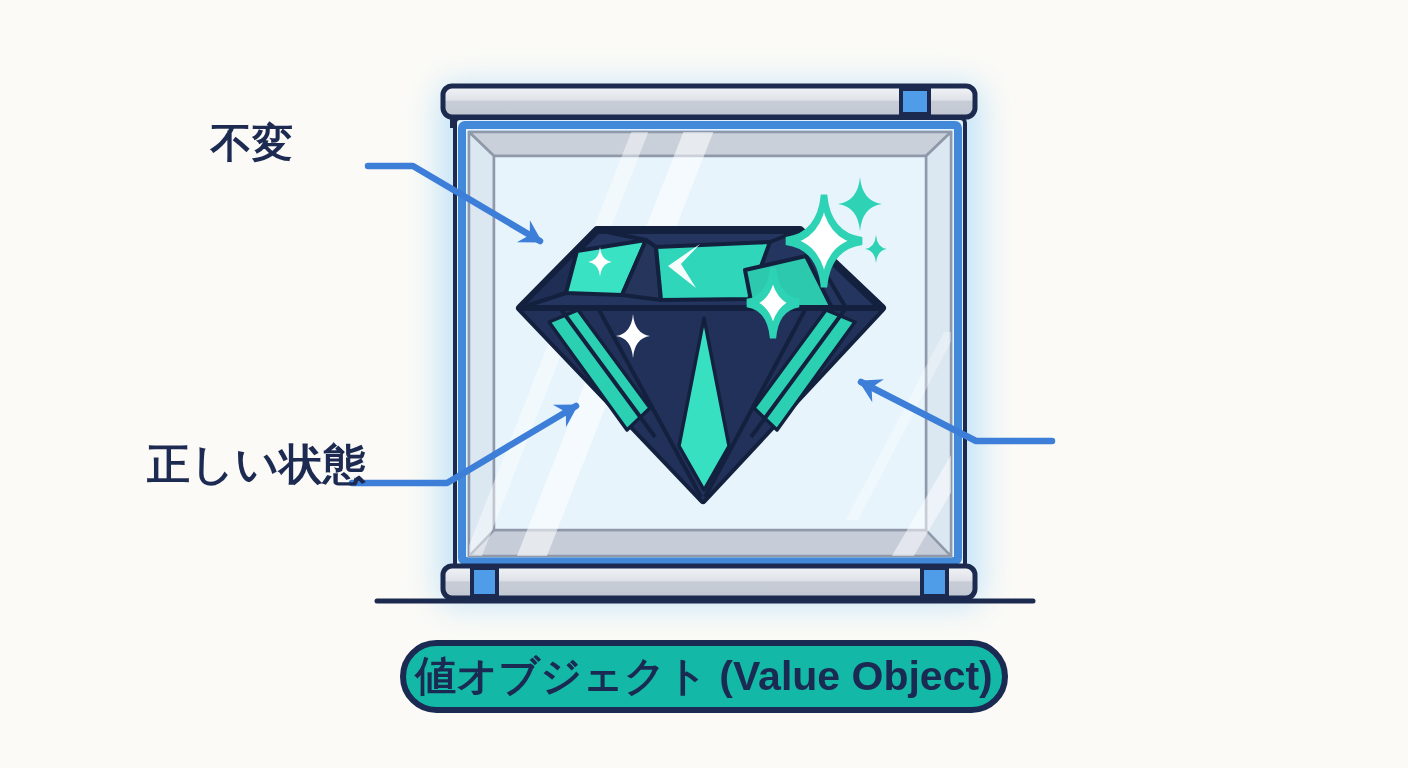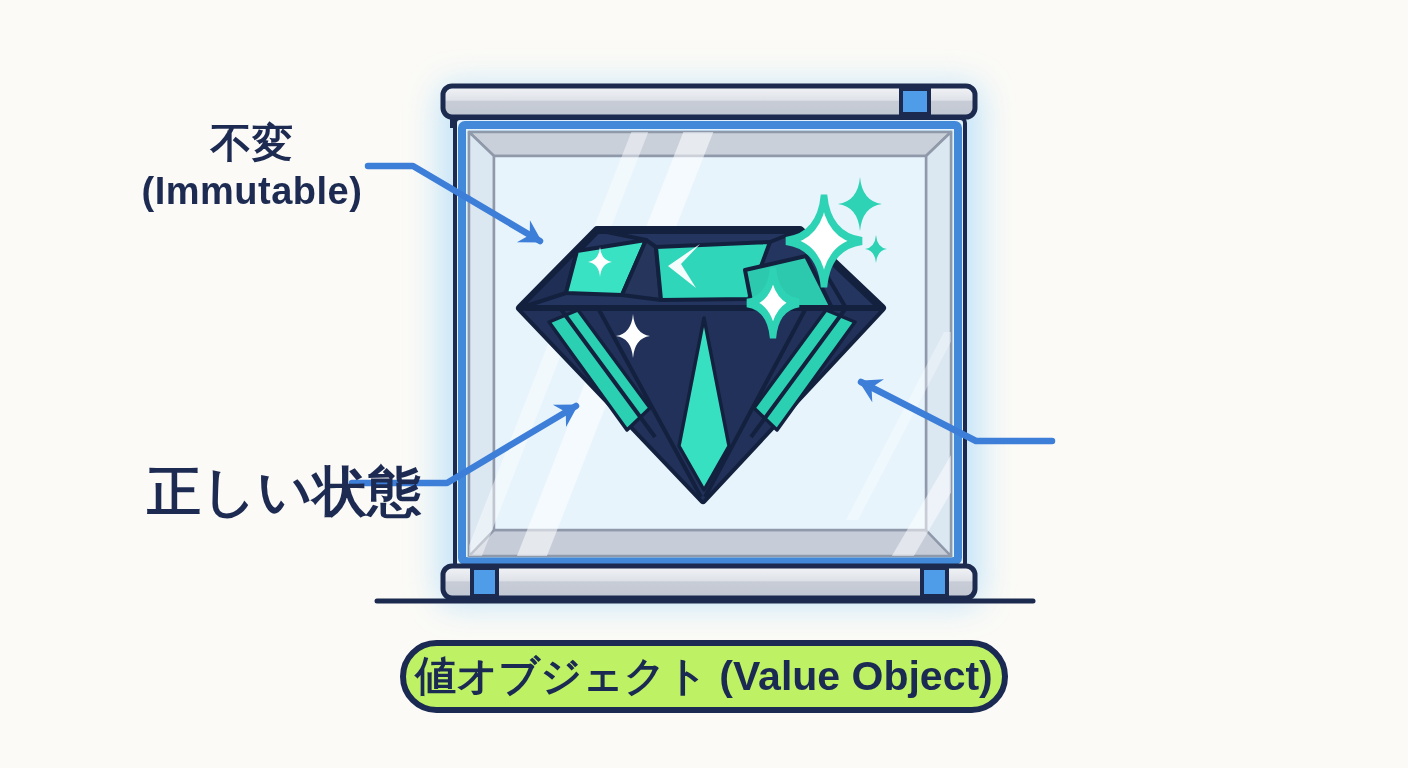"(Immutable)" span.en { html: <span>(Immutable)</span> -> none }
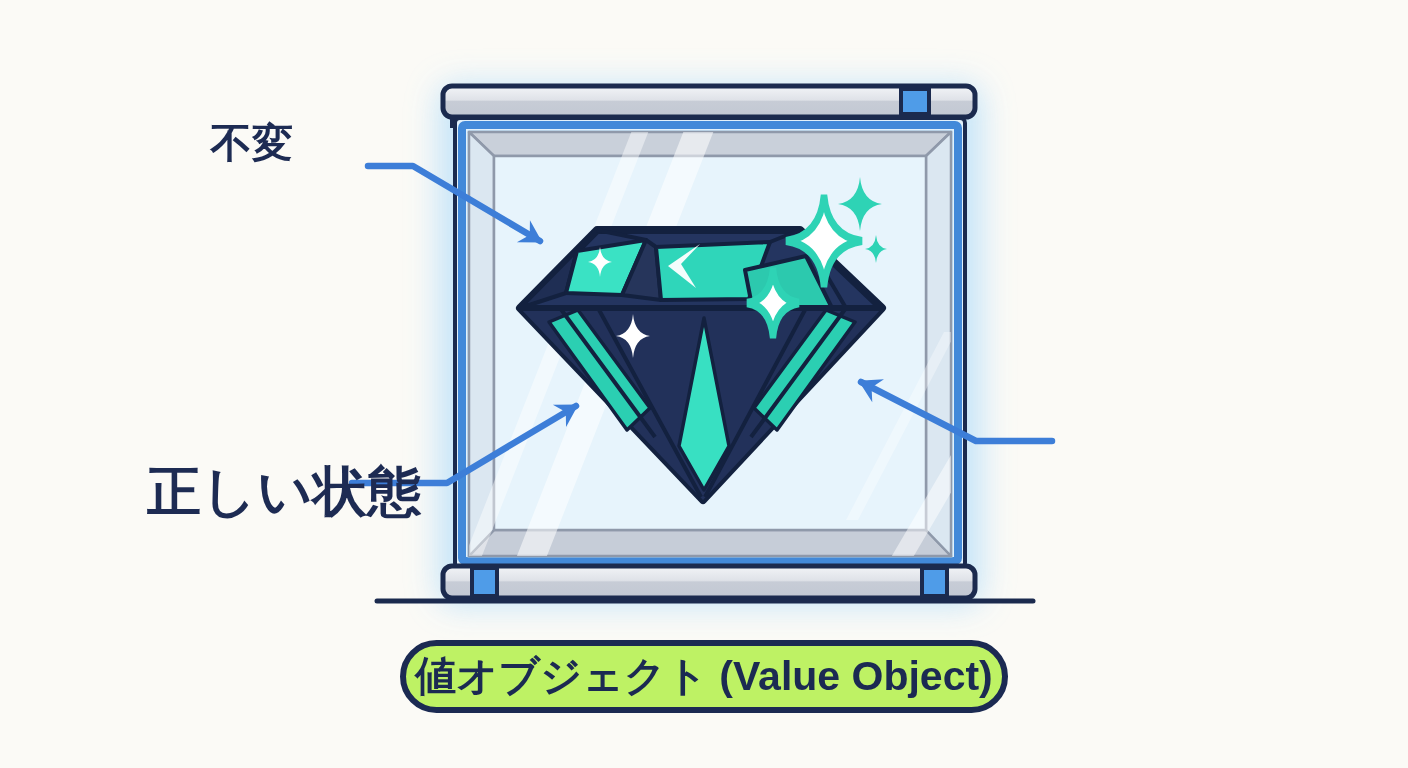"正しい状態" .lbl-valid { font-size: 54px -> 43px; top: 456px -> 436px }
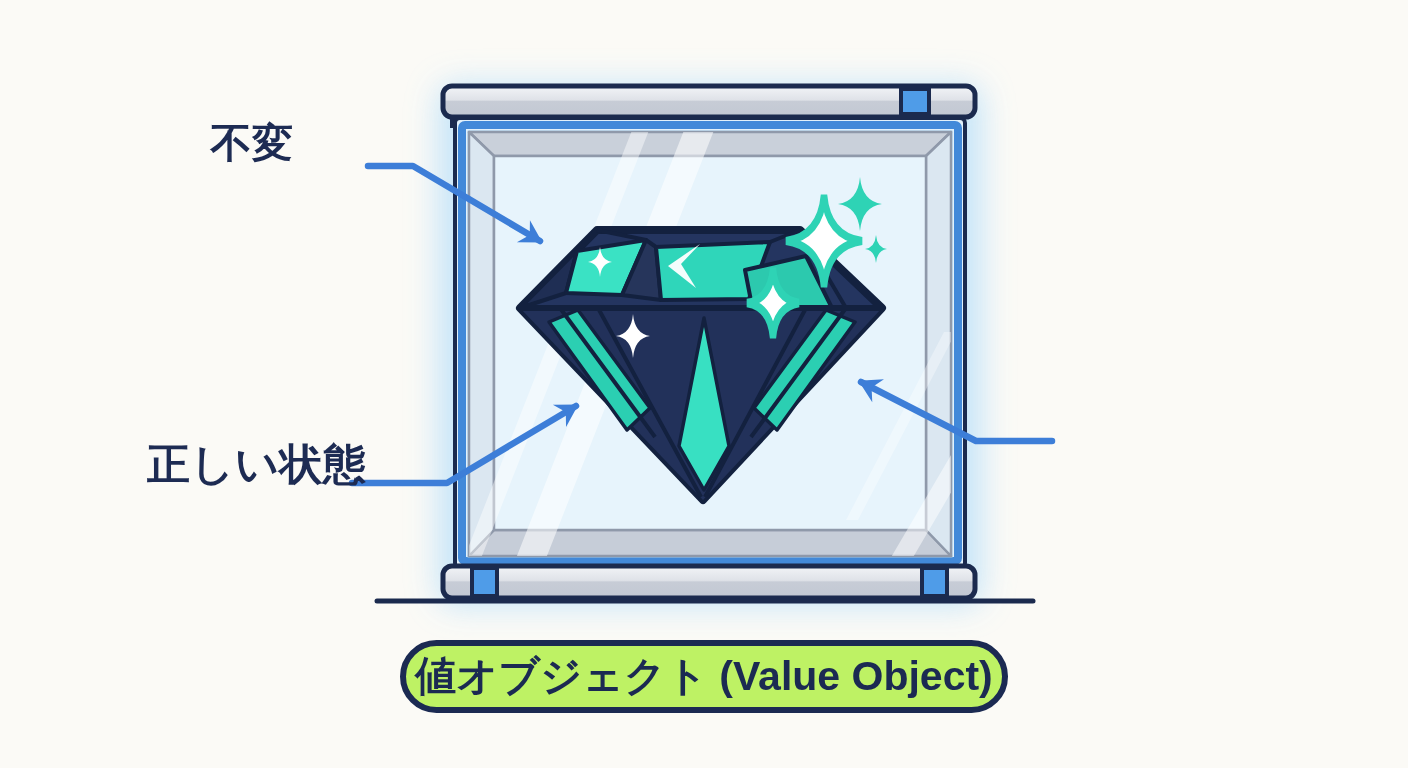"値オブジェクト (Value Object)" .caption-pill { background: #bef264 -> #14b8a6 }
